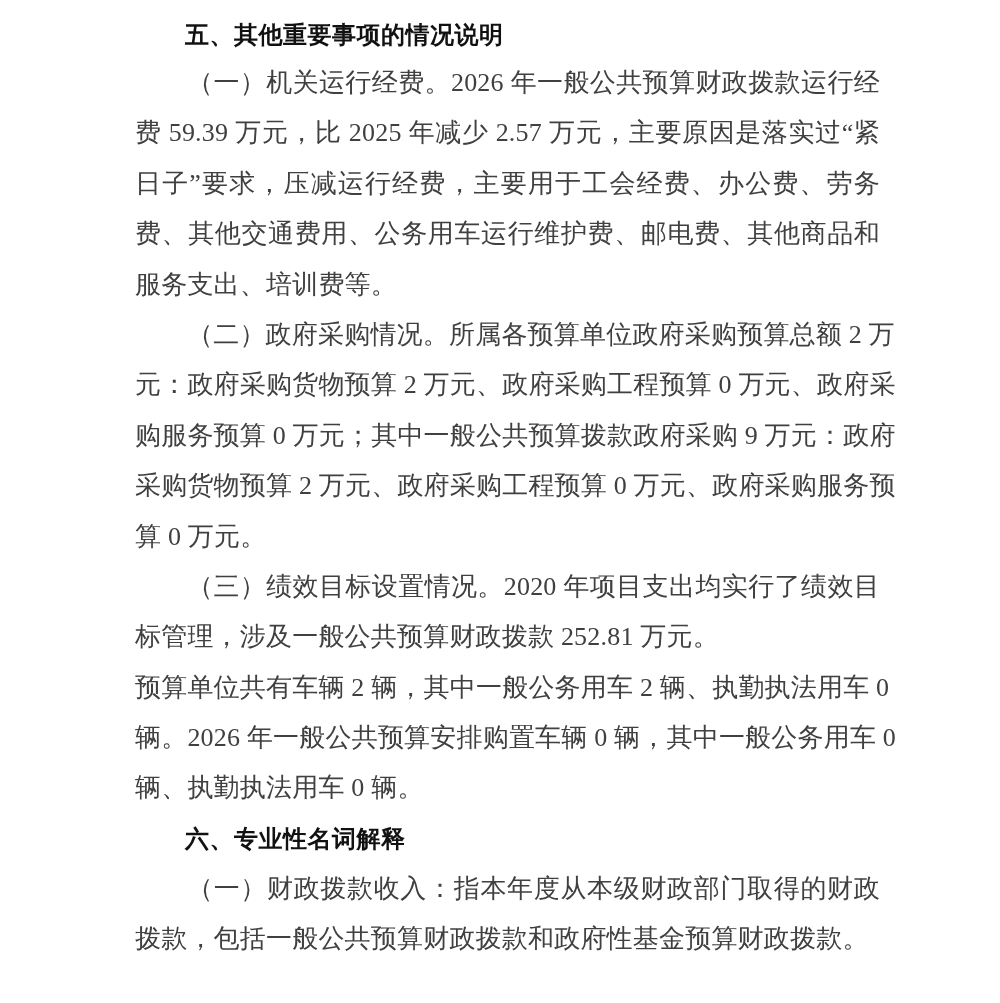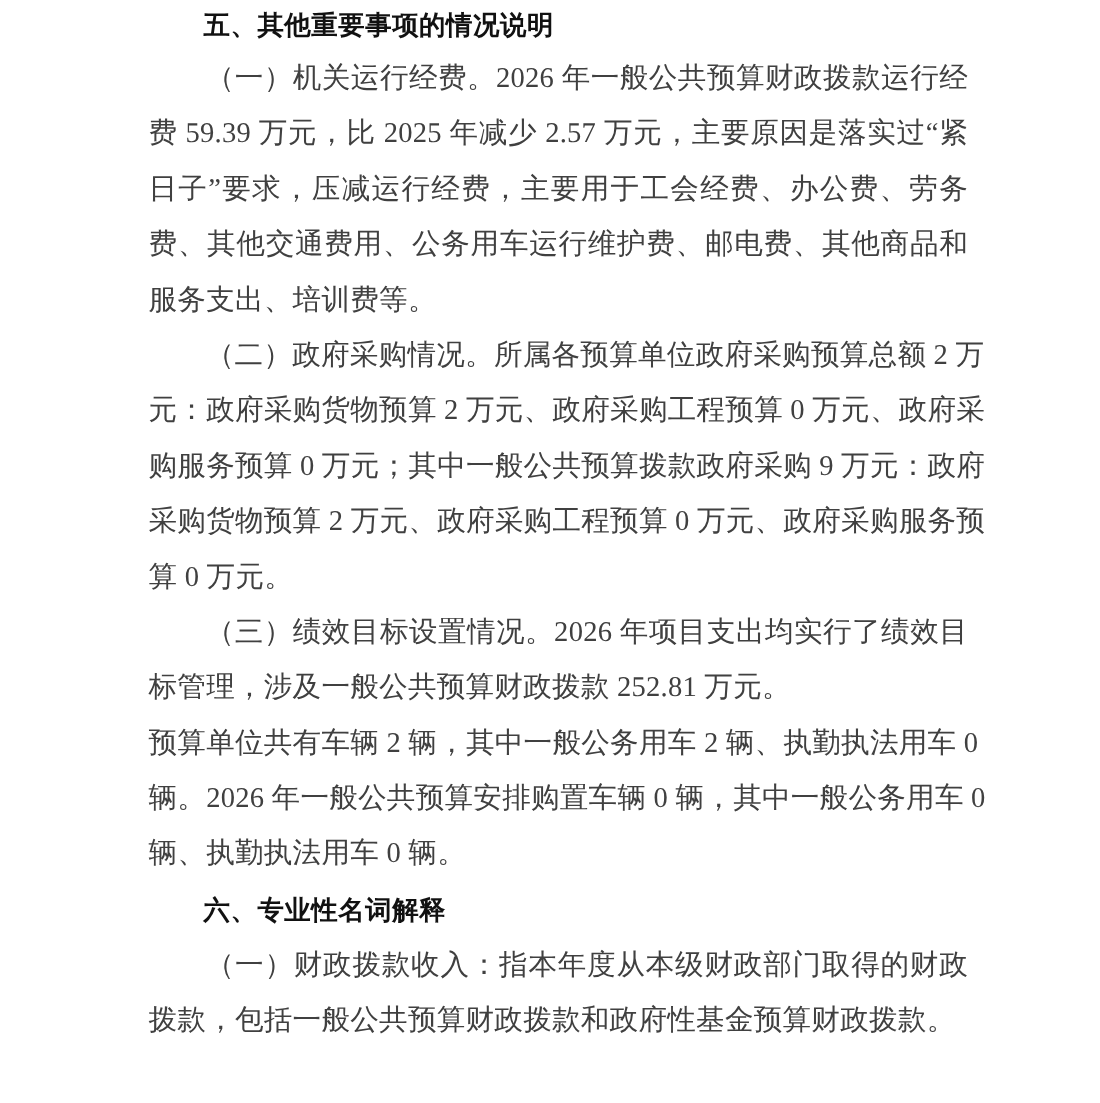"五、其他重要事项的情况说明" .page { top: 0 -> 12px }
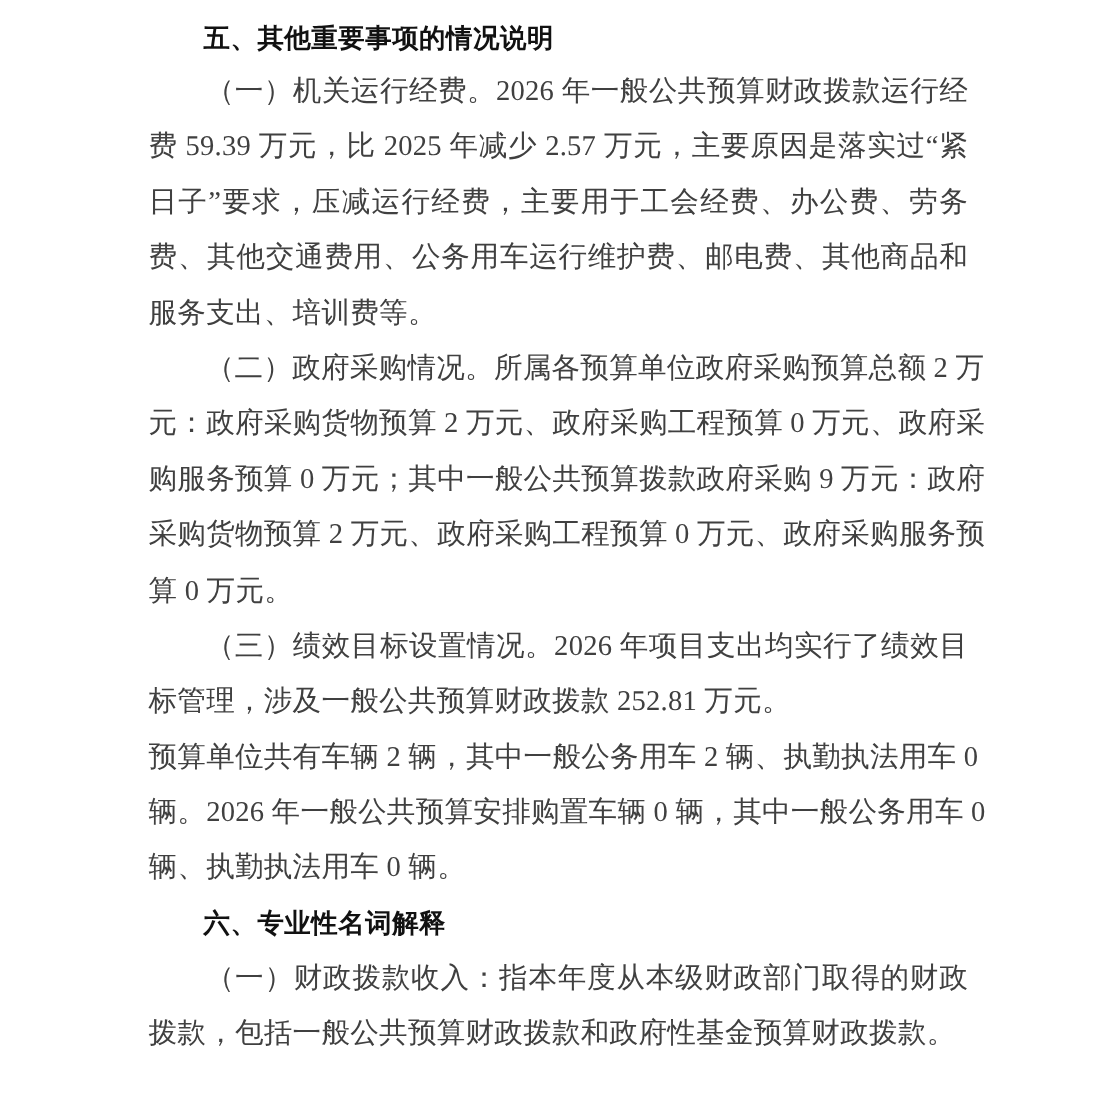"（三）绩效目标设置情况。2026 年项目支出均实行了绩效目" span.line { text: 2026 -> 2020 }
